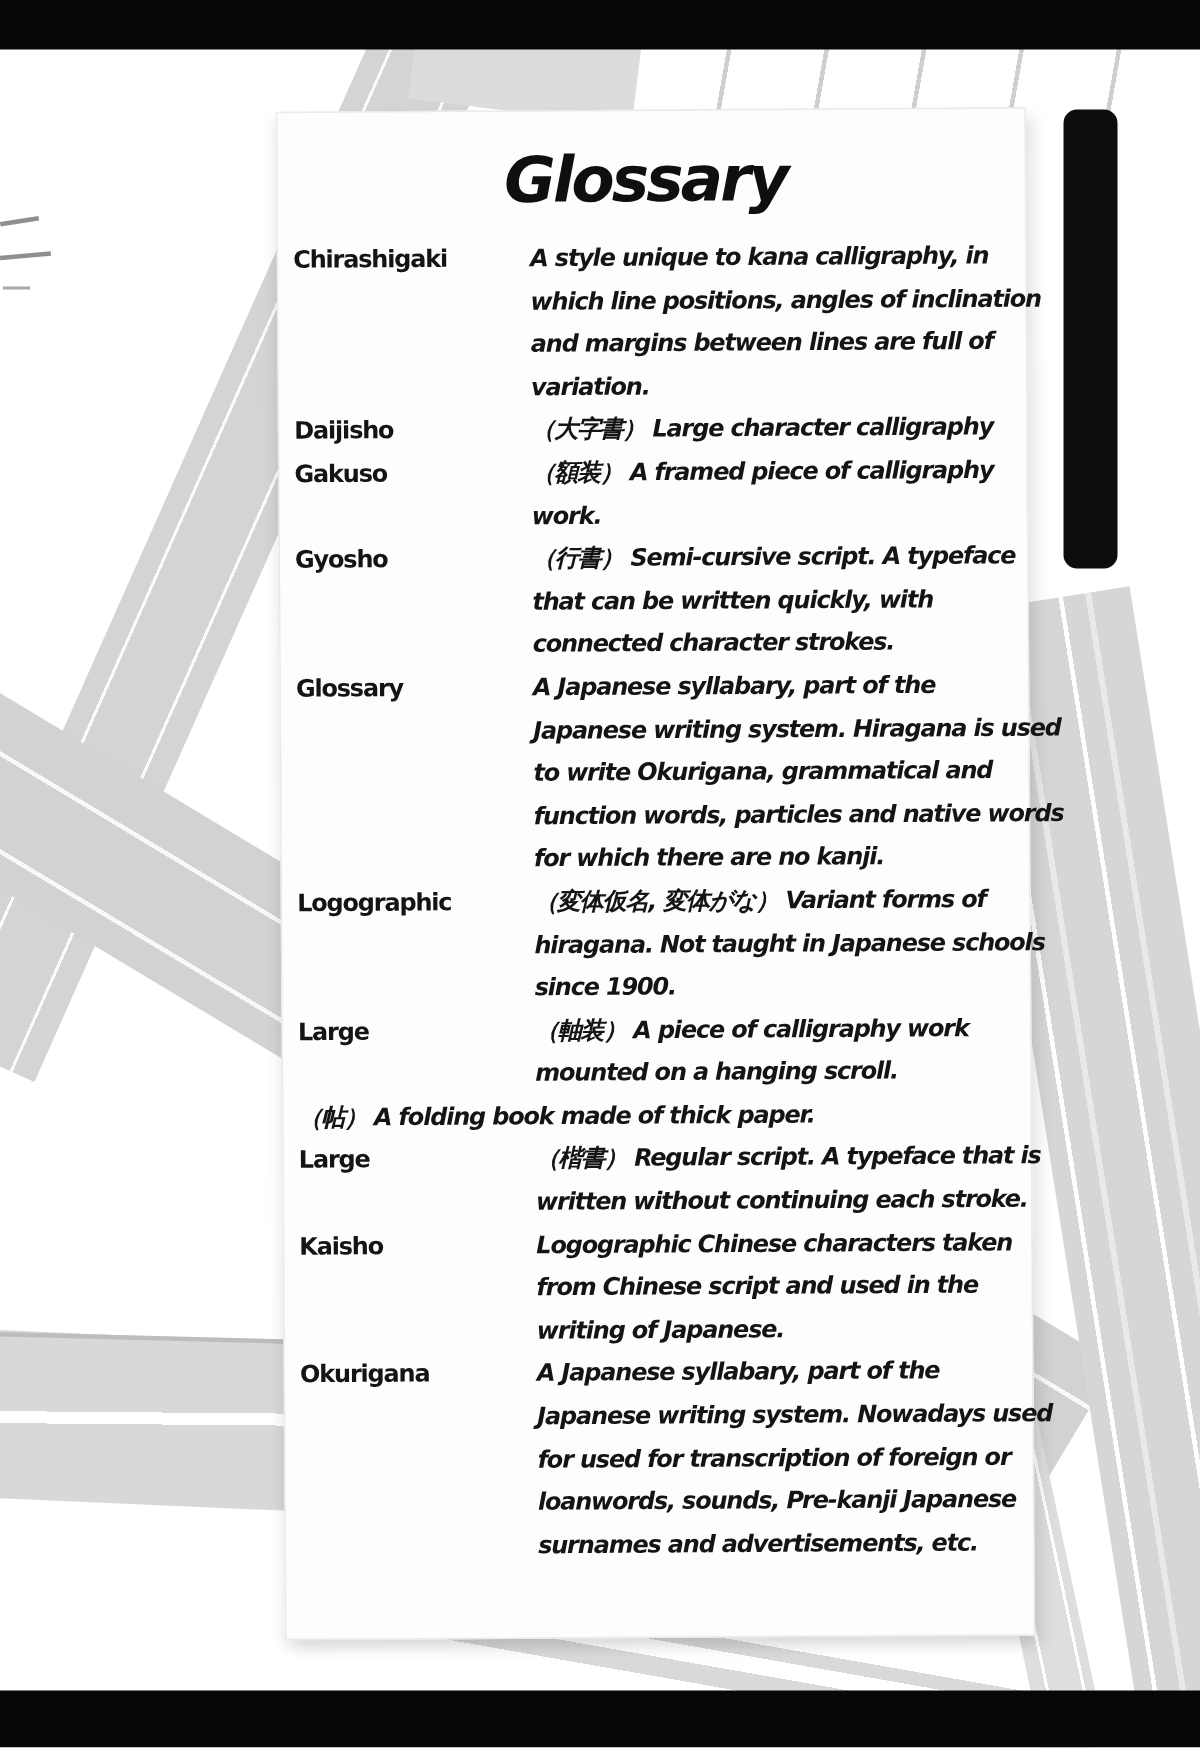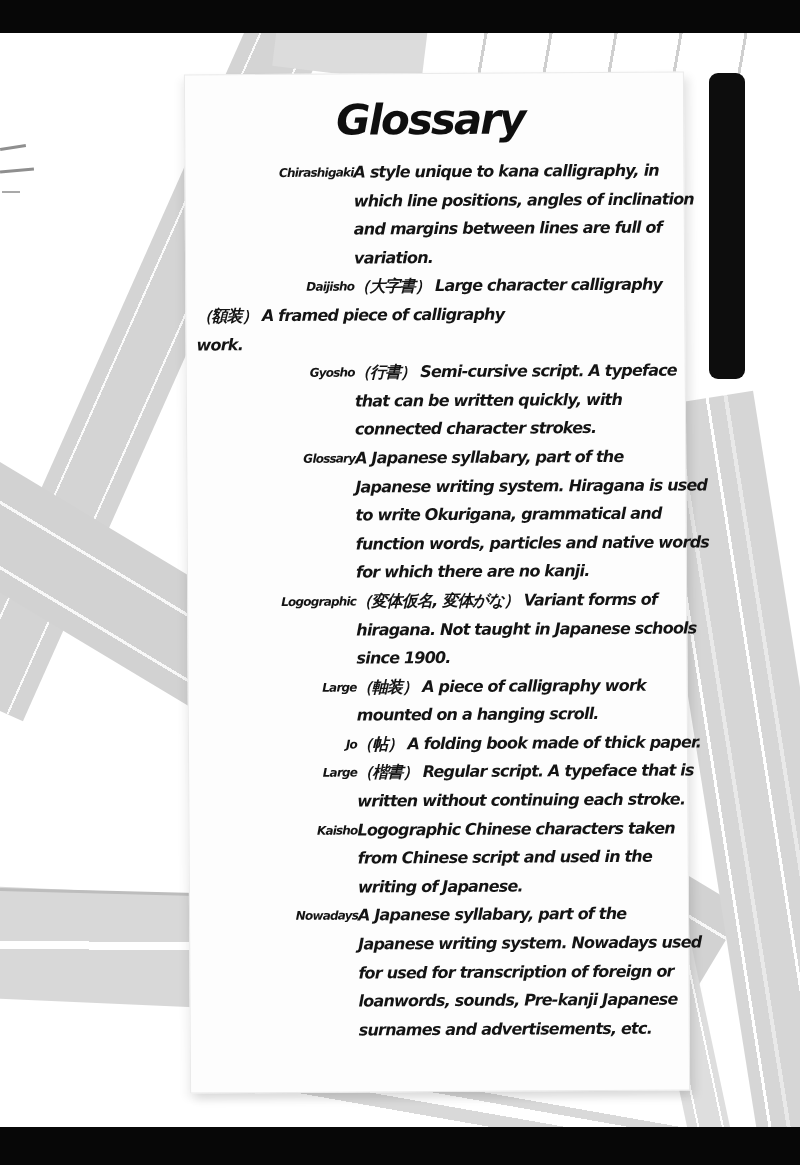"Chirashigaki" .term { font-size: 12px -> 16px; font-style: italic -> none; text-align: right -> none }
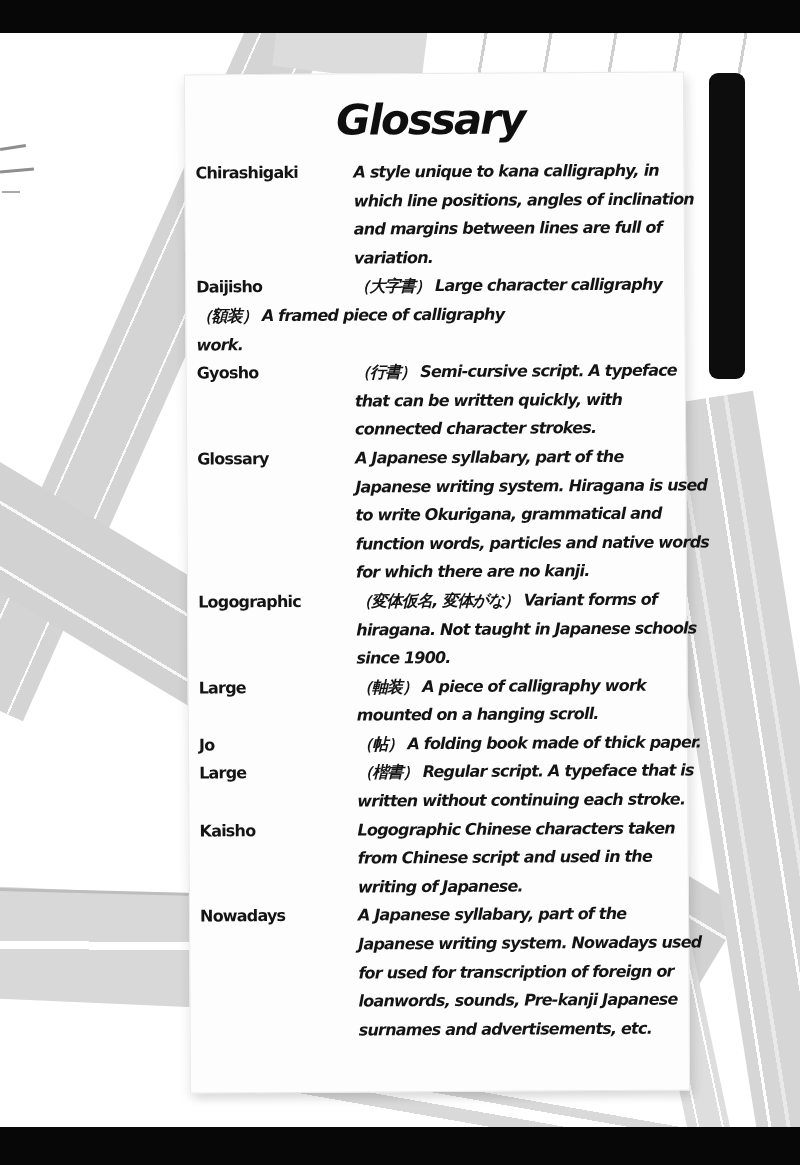"Gakuso" div.term { html: none -> <div>Gakuso</div> }
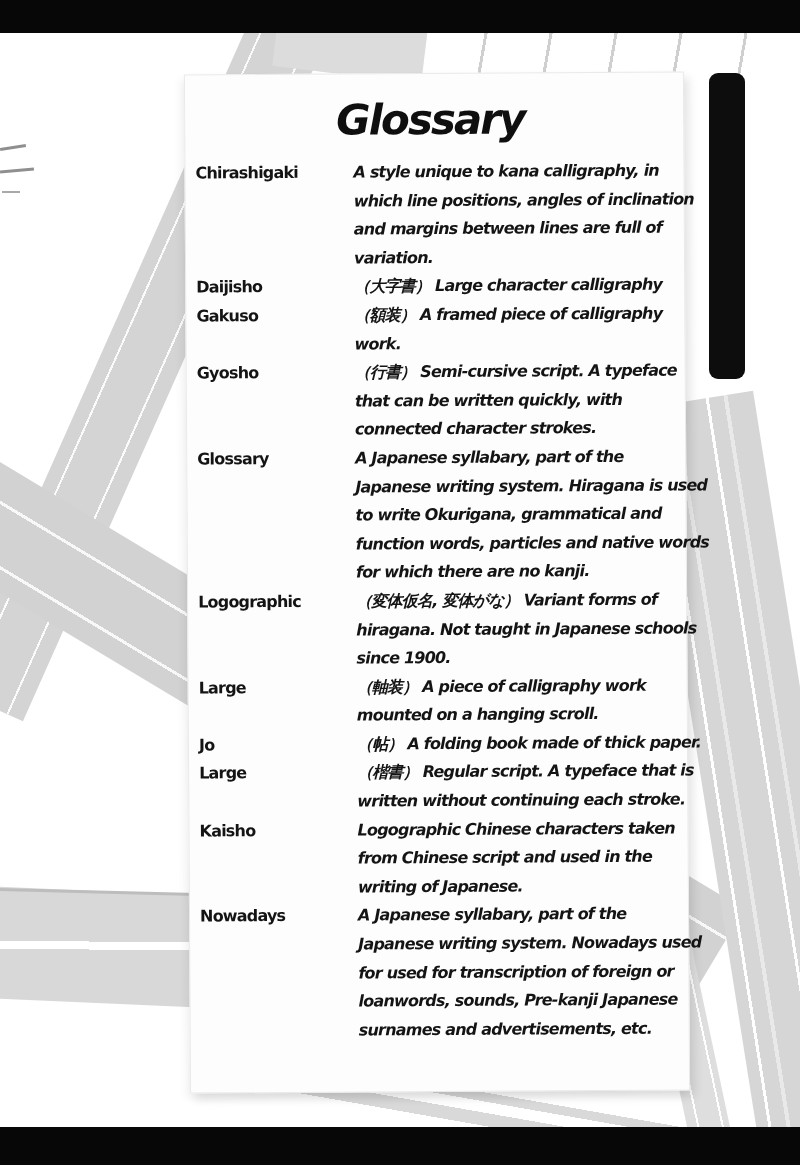"Jo" div.term { html: <div>Jo</div> -> none }
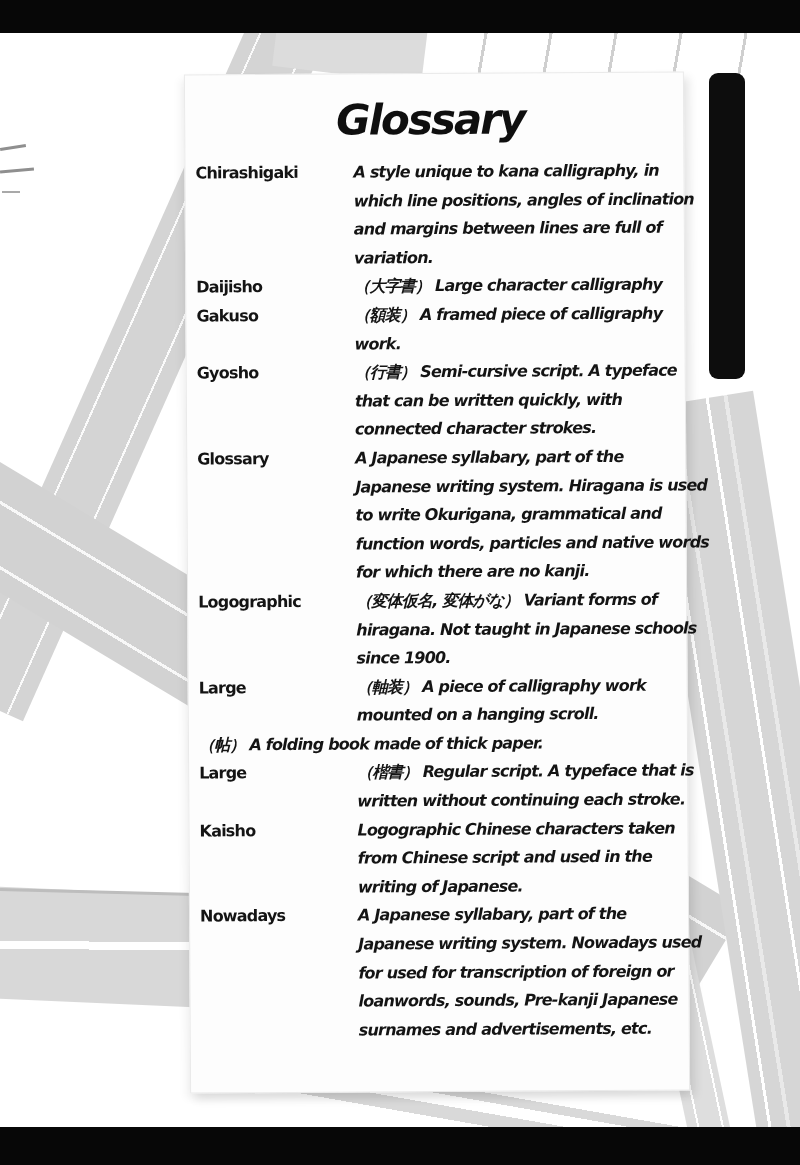"Nowadays" div.term { text: Nowadays -> Okurigana }
